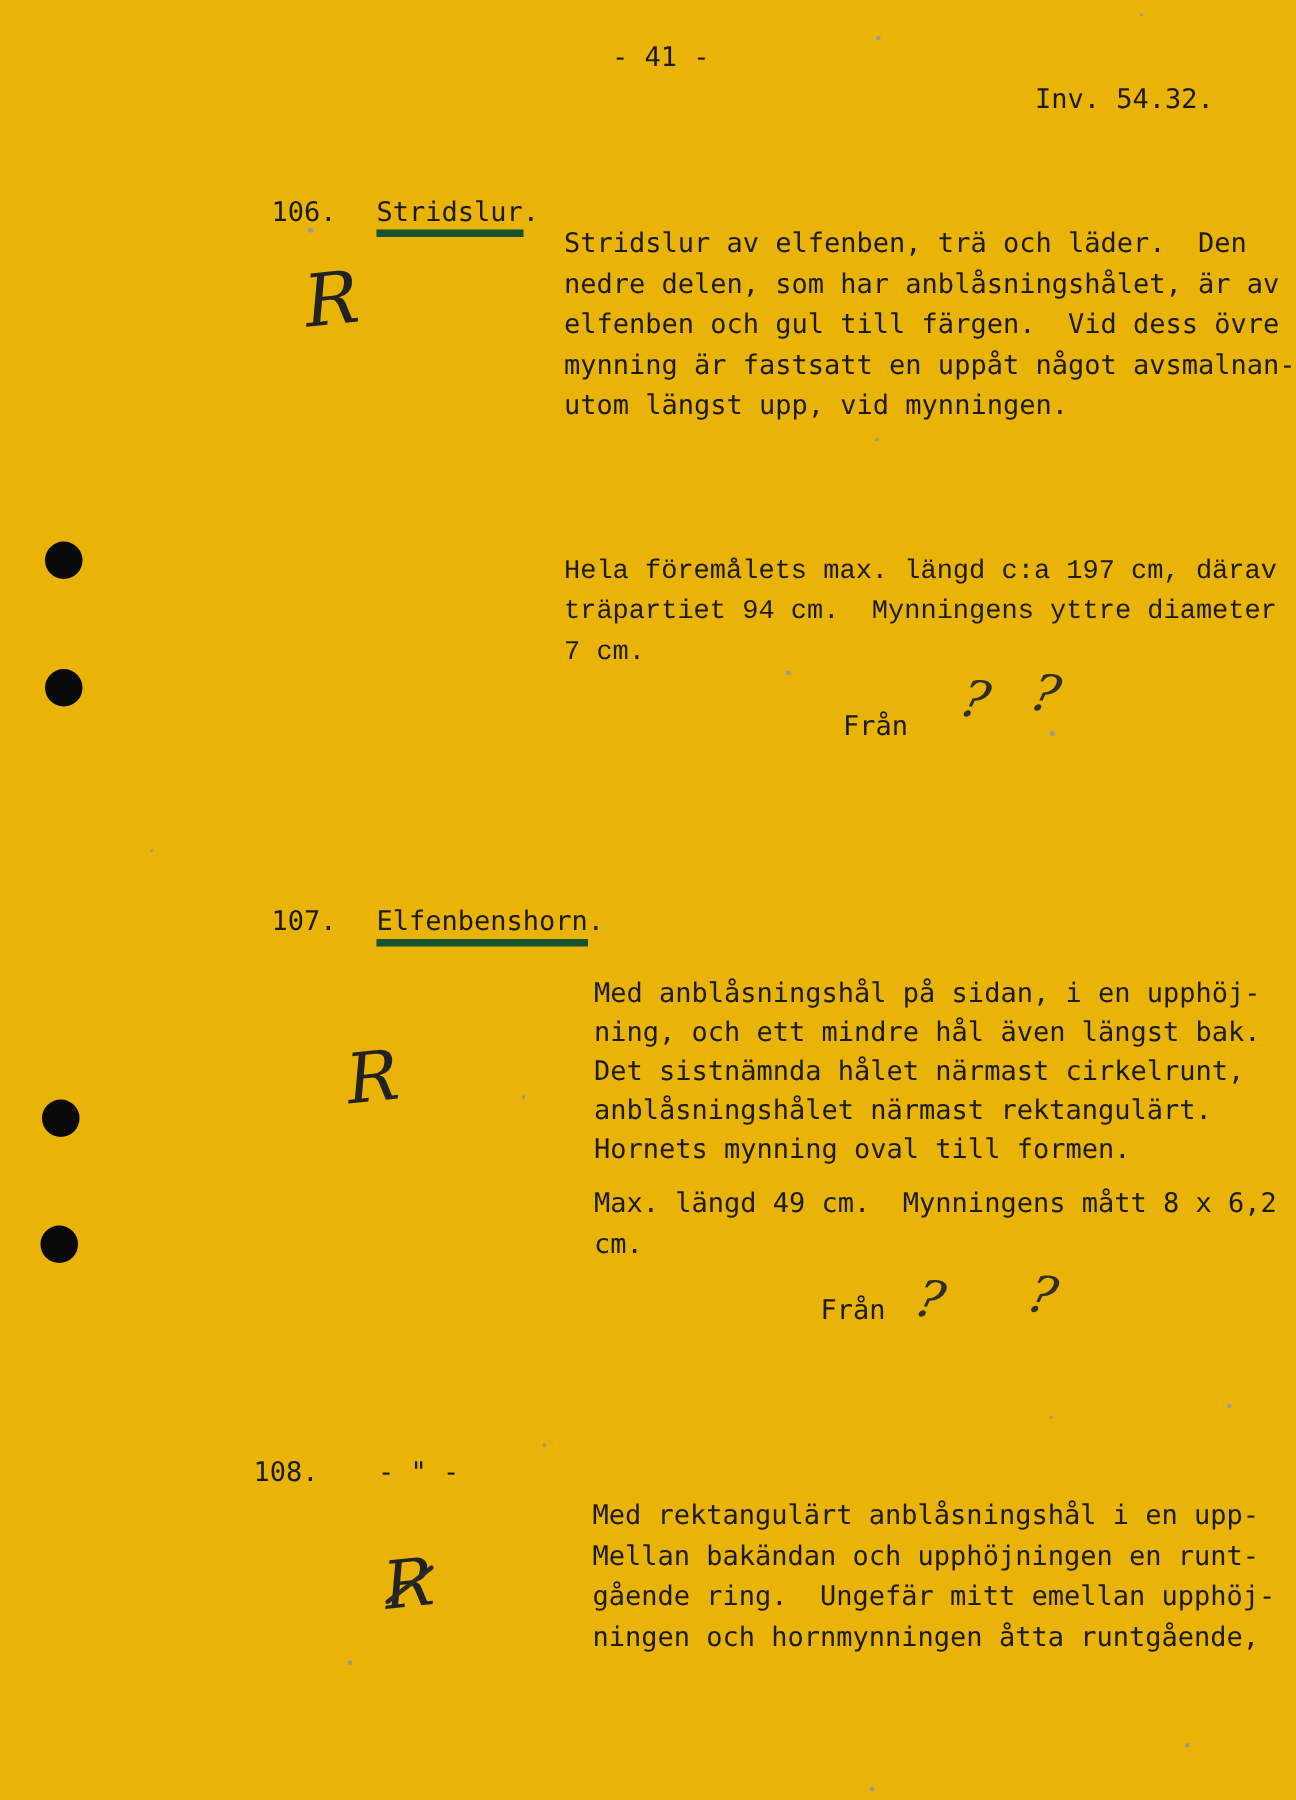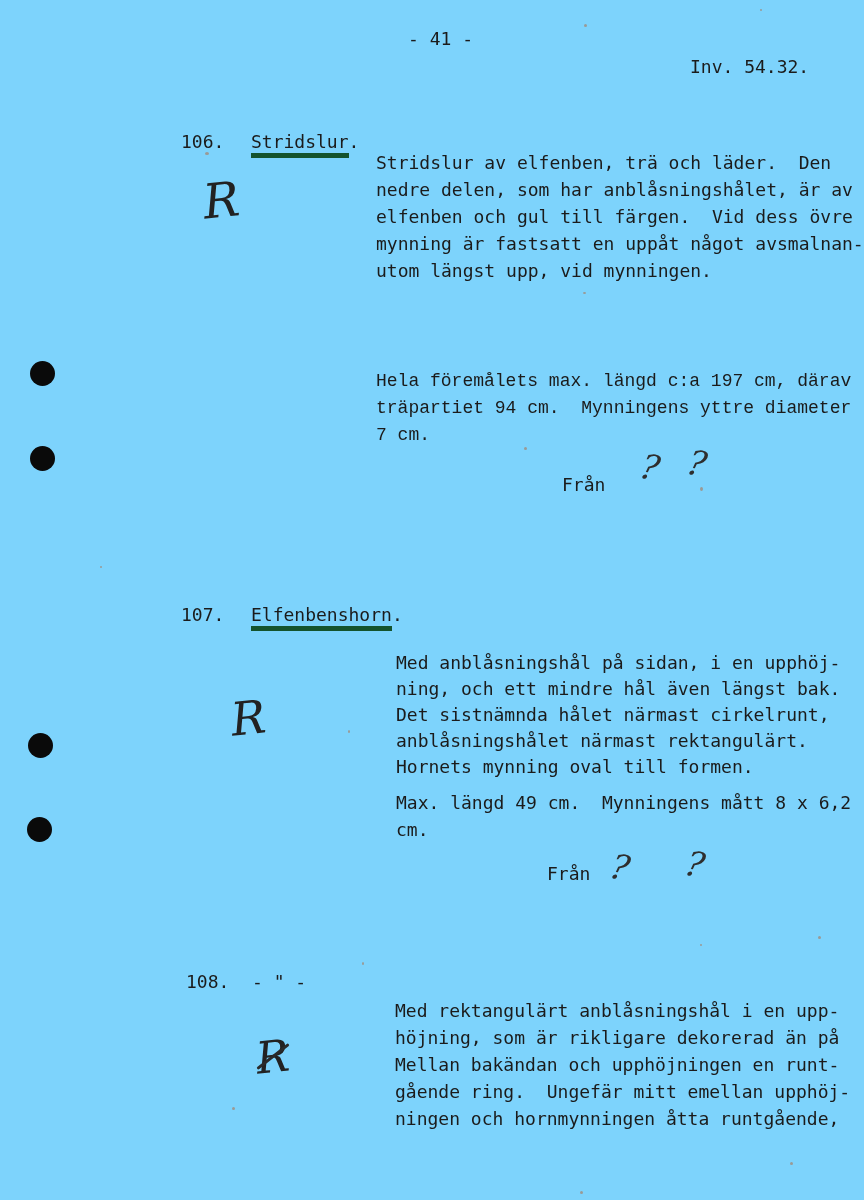"- 41 -" .sheet { background: #7dd3fc -> #eab308 }
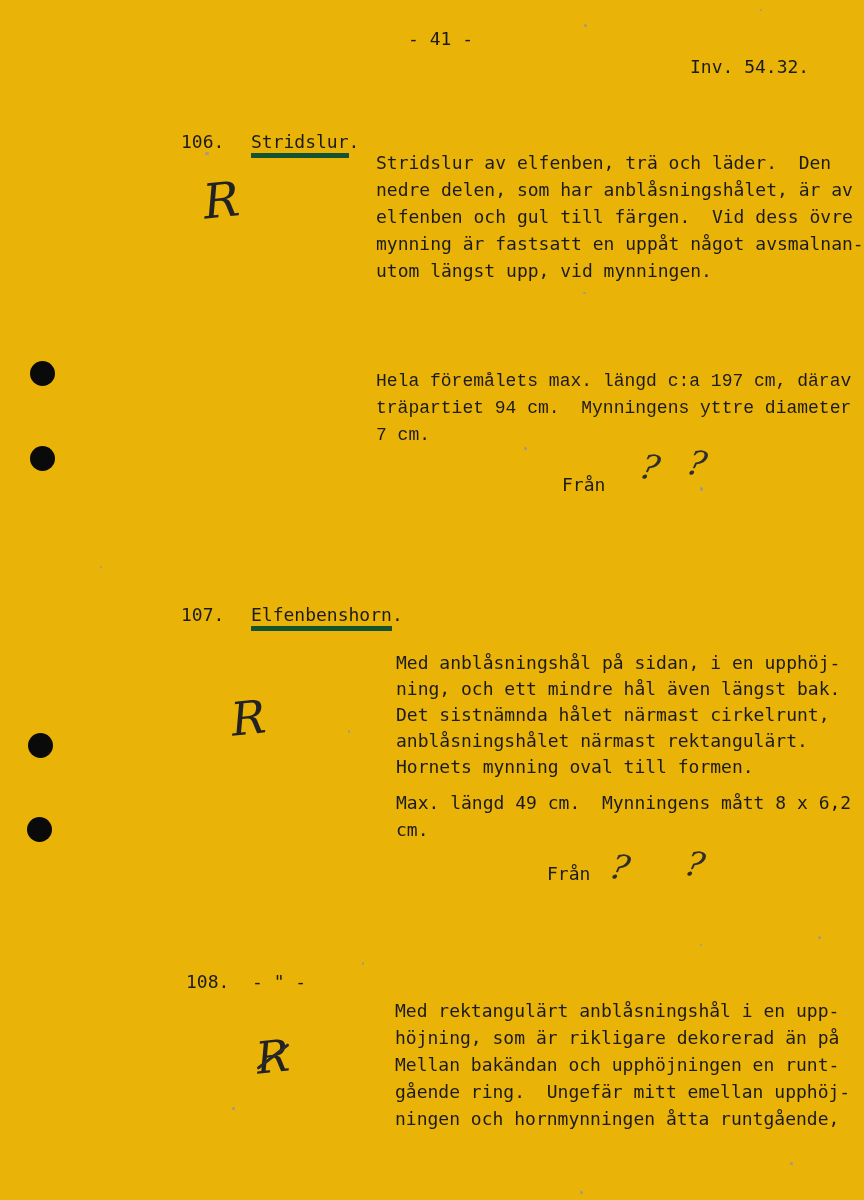"108." div.abs { left: 186px -> 169px }
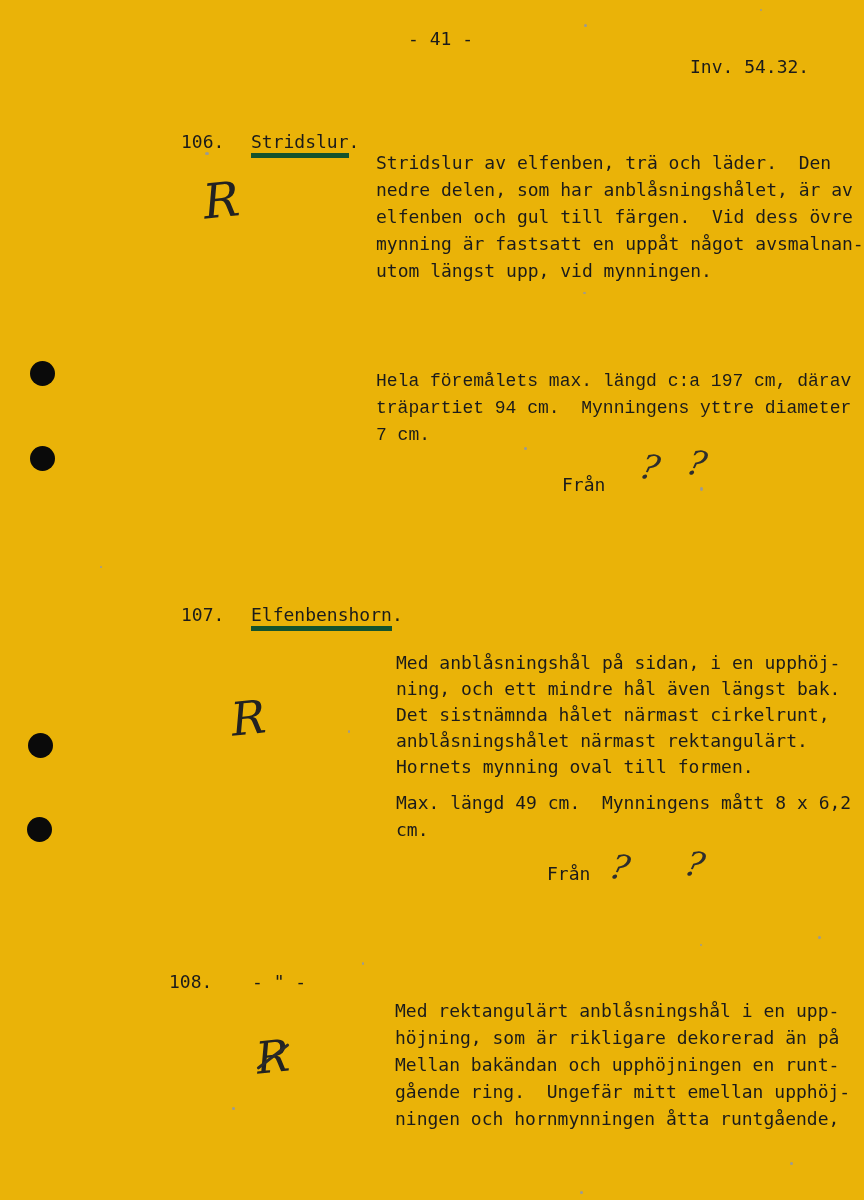"höjning, som är rikligare dekorerad" div.tline { html: <div>höjning, som är rikligare dekorerad än på</div> -> none }
